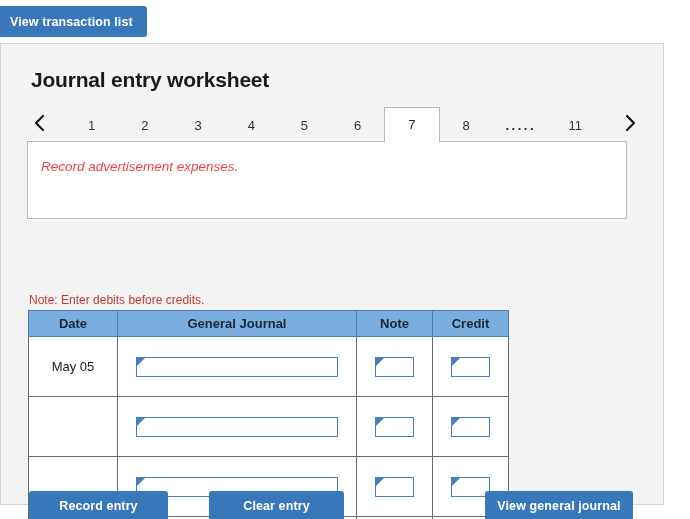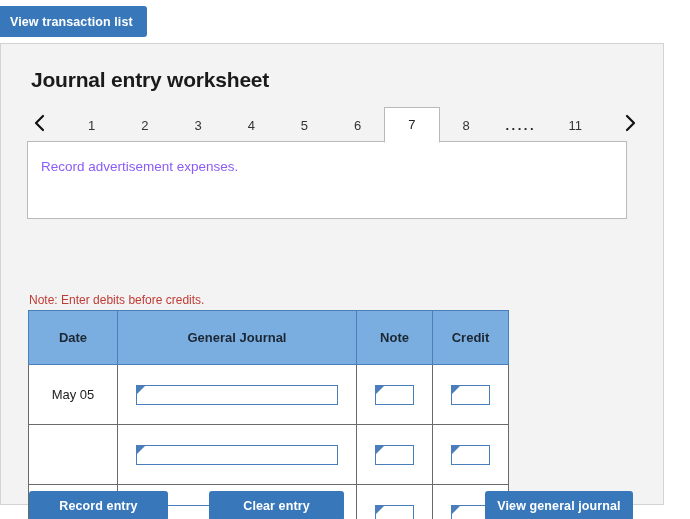"Record advertisement expenses." .desc-text { color: #8b5cf6 -> #ef4444; font-style: none -> italic }
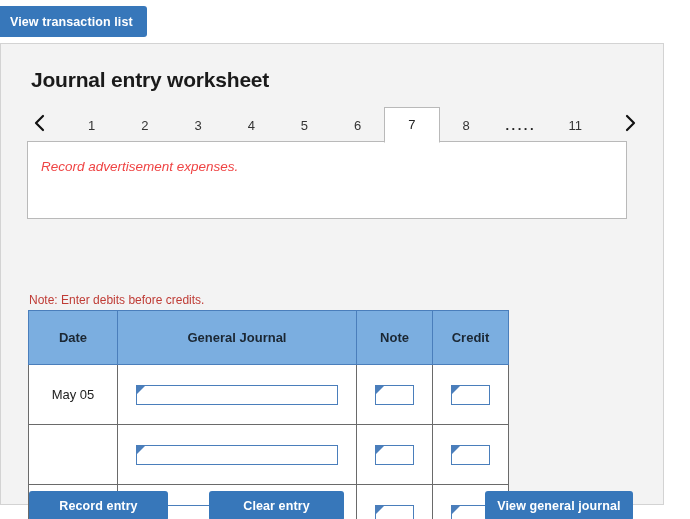"Date" .jtable th { padding: 16px -> 2px }
